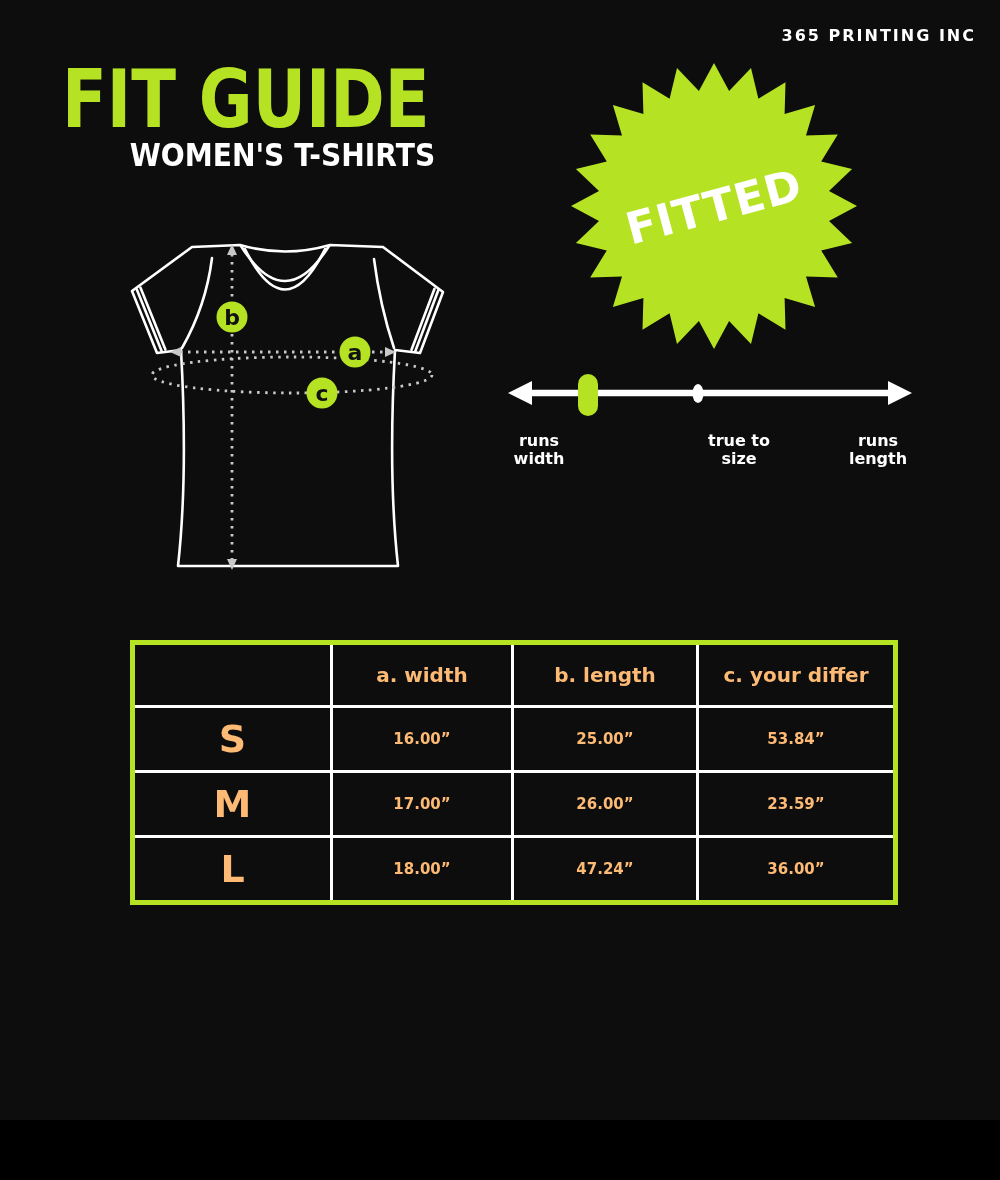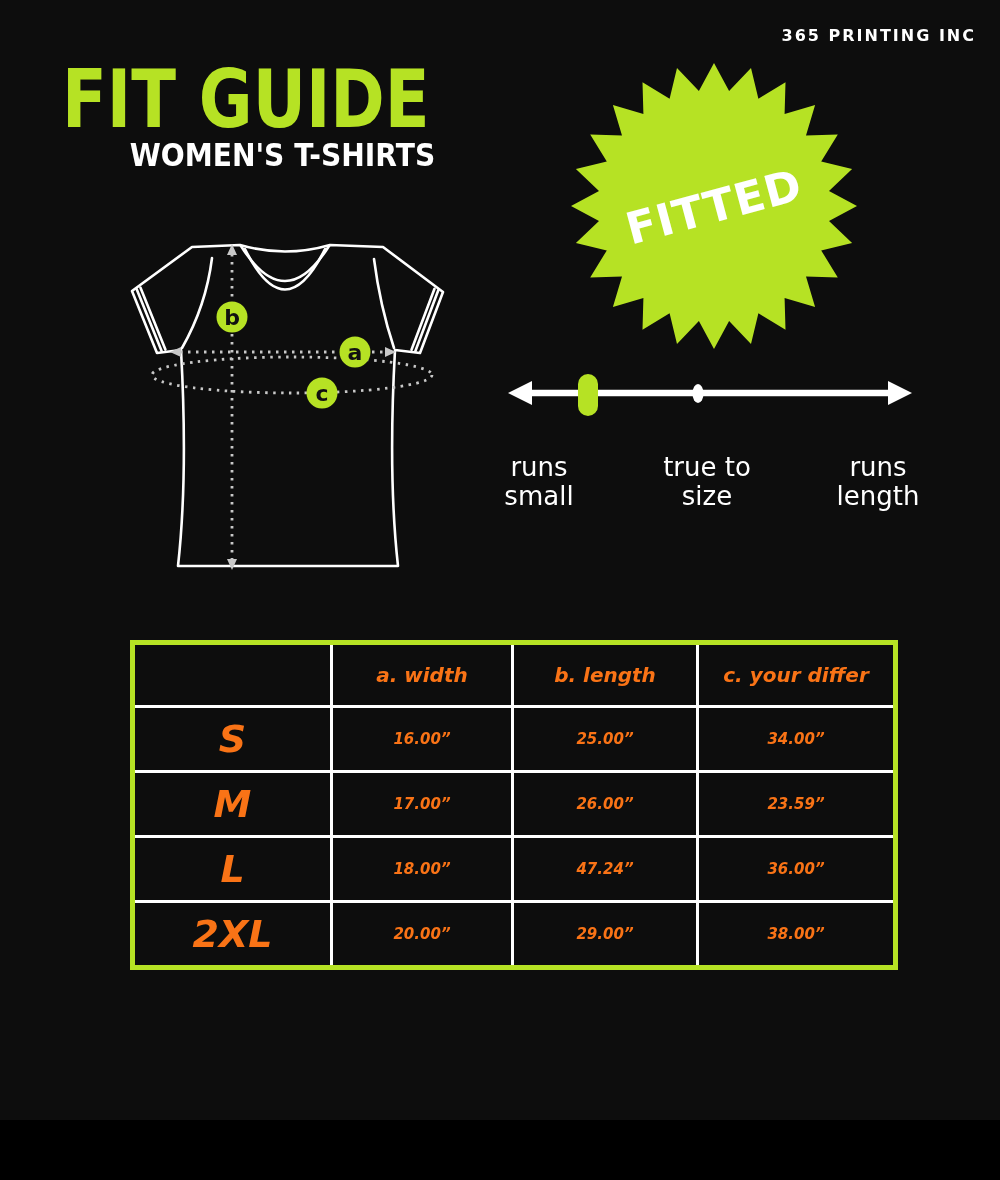"runs" .scale-label { font-size: 26px -> 16px; font-weight: normal -> bold; margin-top: 21px -> none }
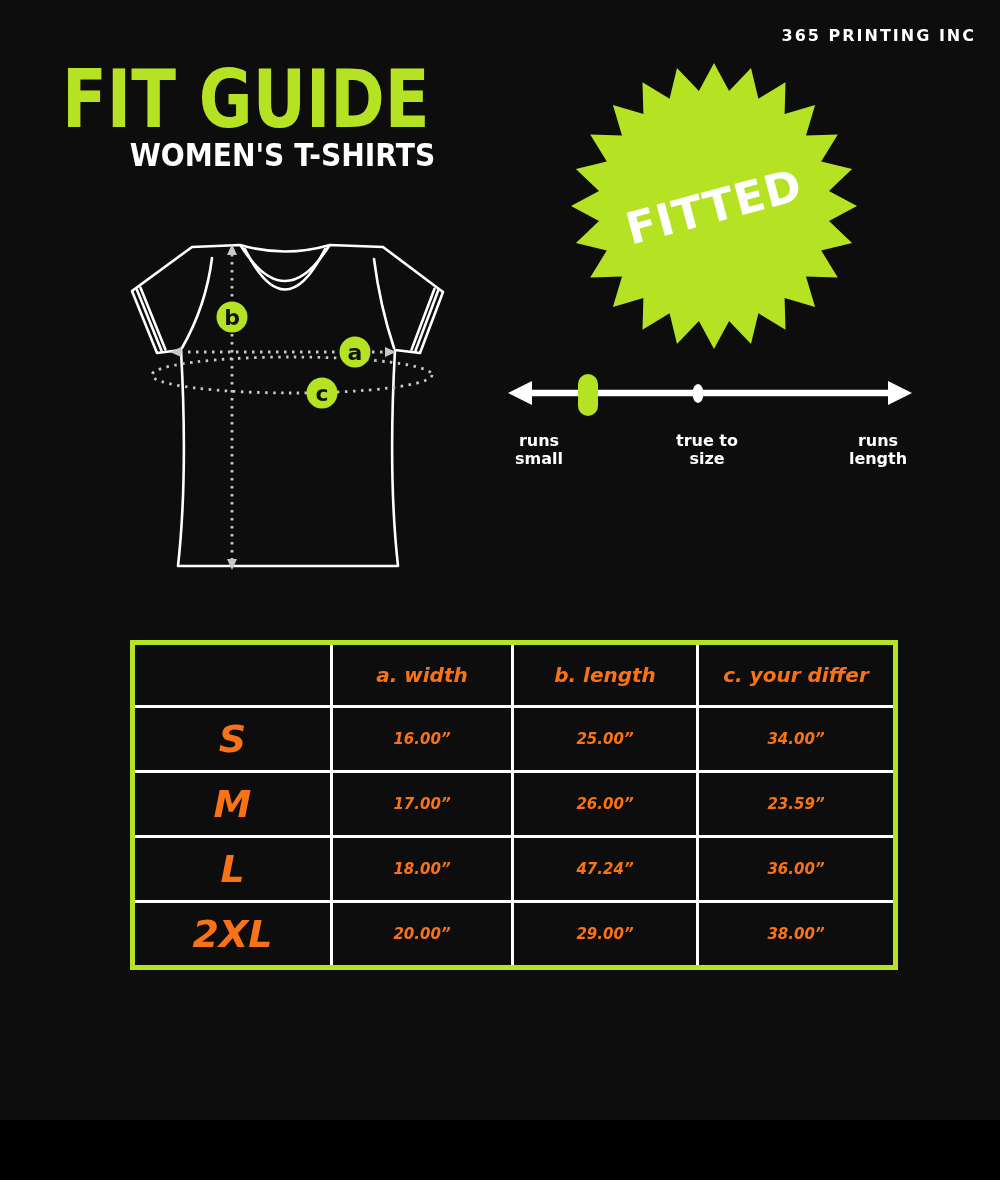"true to" .lbl-true { left: 707px -> 739px }
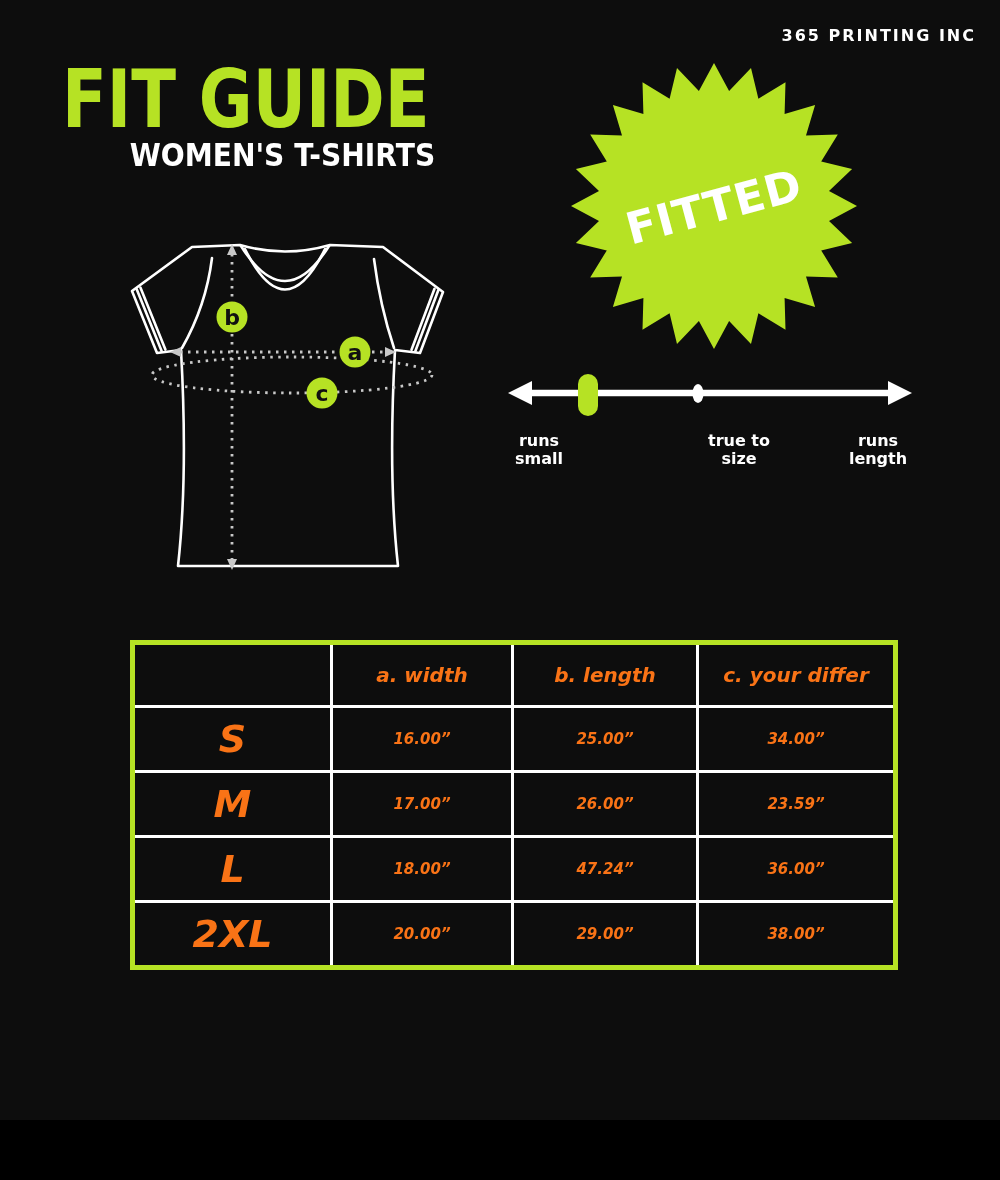"small" div { text: small -> width }
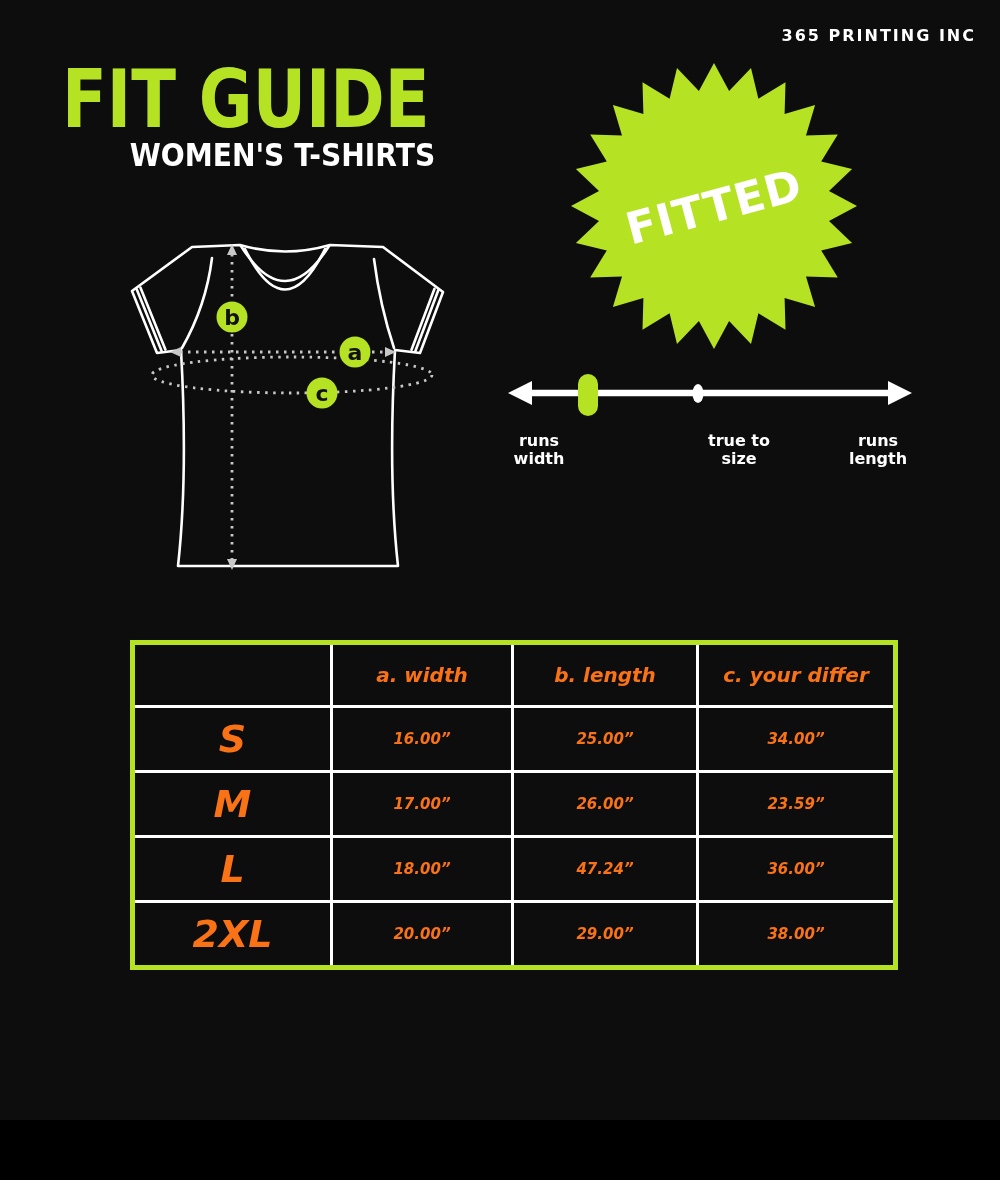"a. width" .size-table th,.size-table td { color: #f97316 -> #fdba74; font-style: italic -> none }
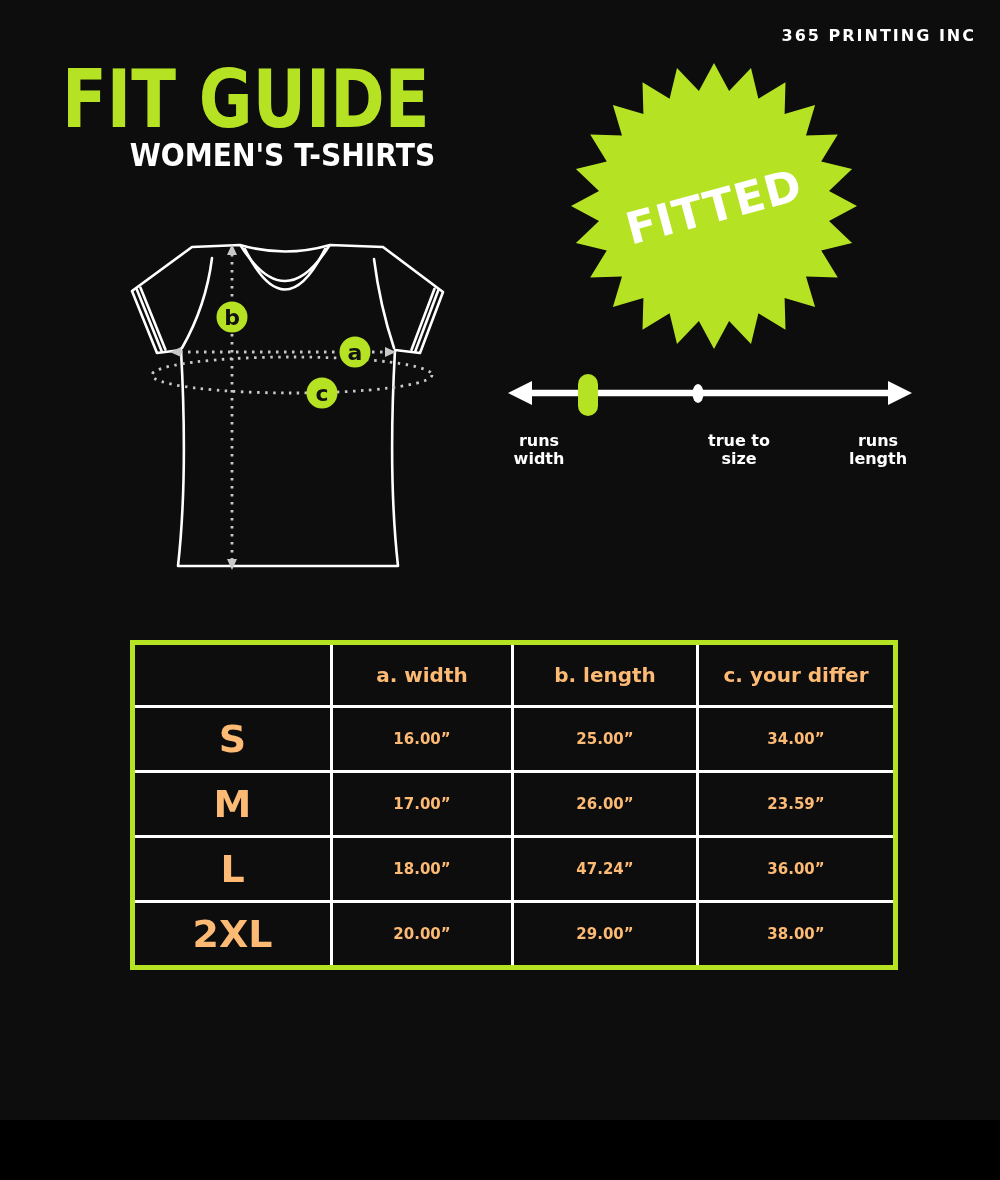"34.00”" td { text: 34.00 -> 53.84 }
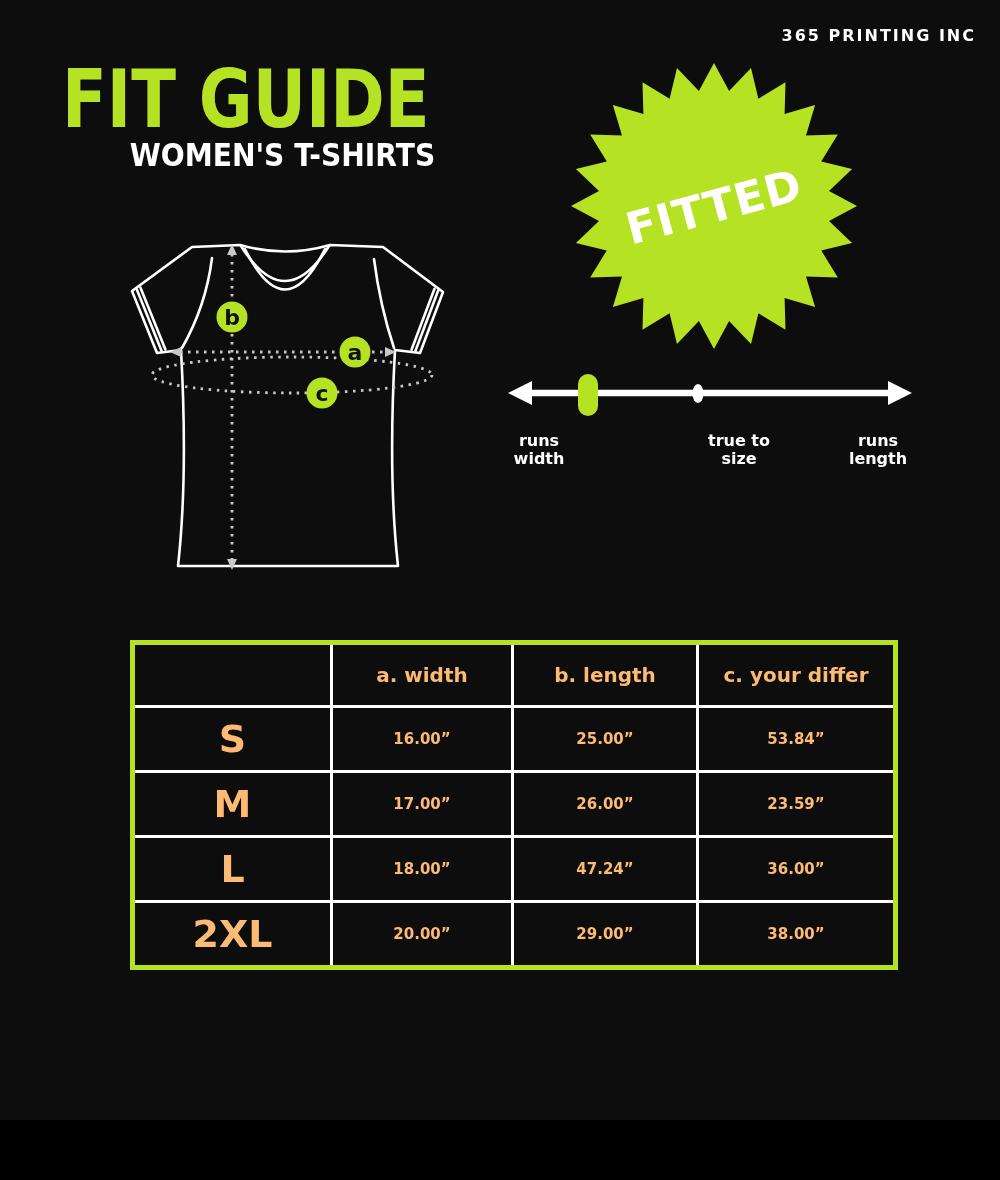"2XL" tr { html: <tr> <td>2XL</td> <td>20.00”</td> <td>29.00”</td> <td>38.00”</td> </tr> -> none }
